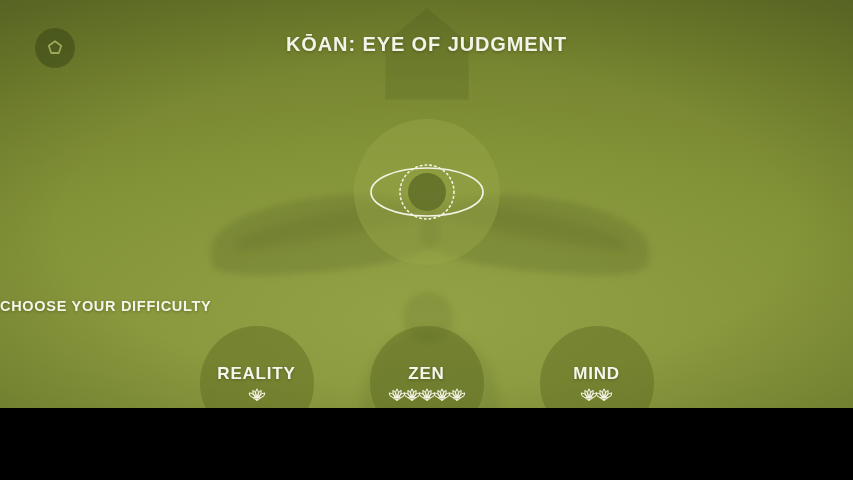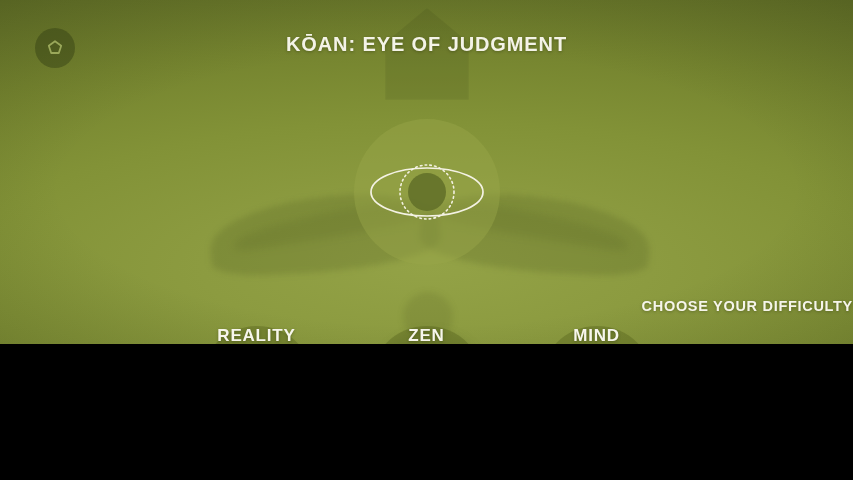"KŌAN: EYE OF JUDGMENT" #screen { height: 344px -> 408px }
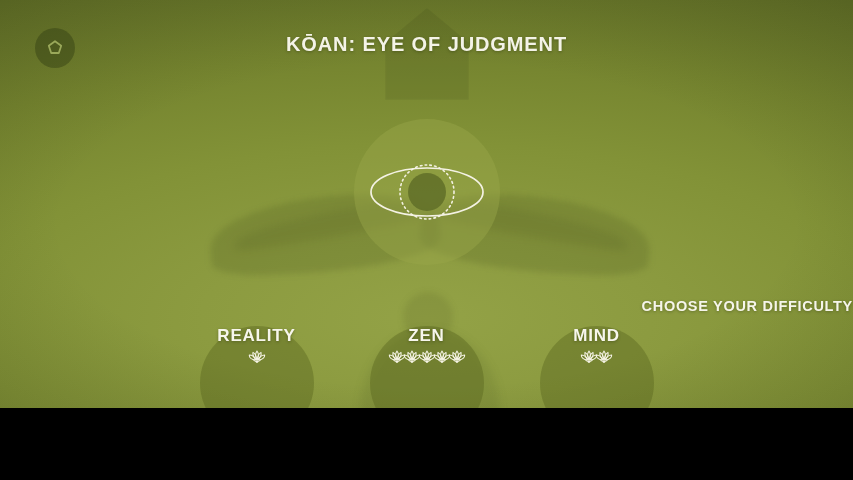"CHOOSE YOUR DIFFICULTY" #difficulty-prompt { text-align: right -> left }
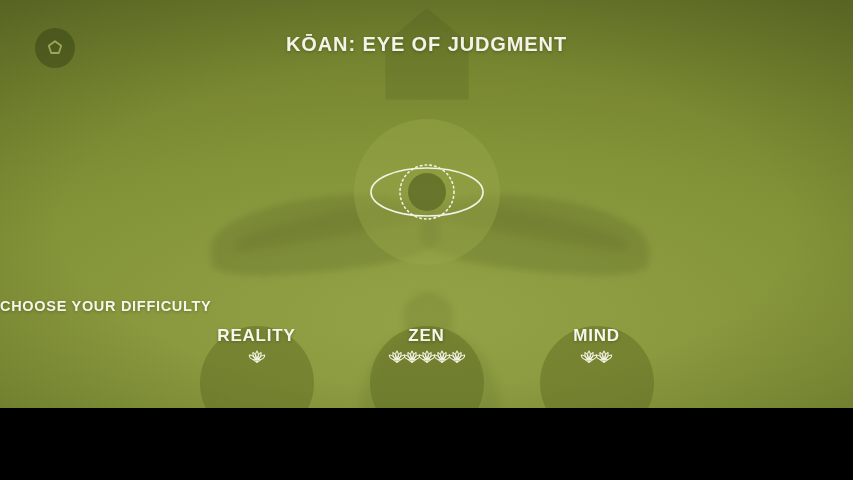"REALITY" .difficulty-button { justify-content: none -> center }
